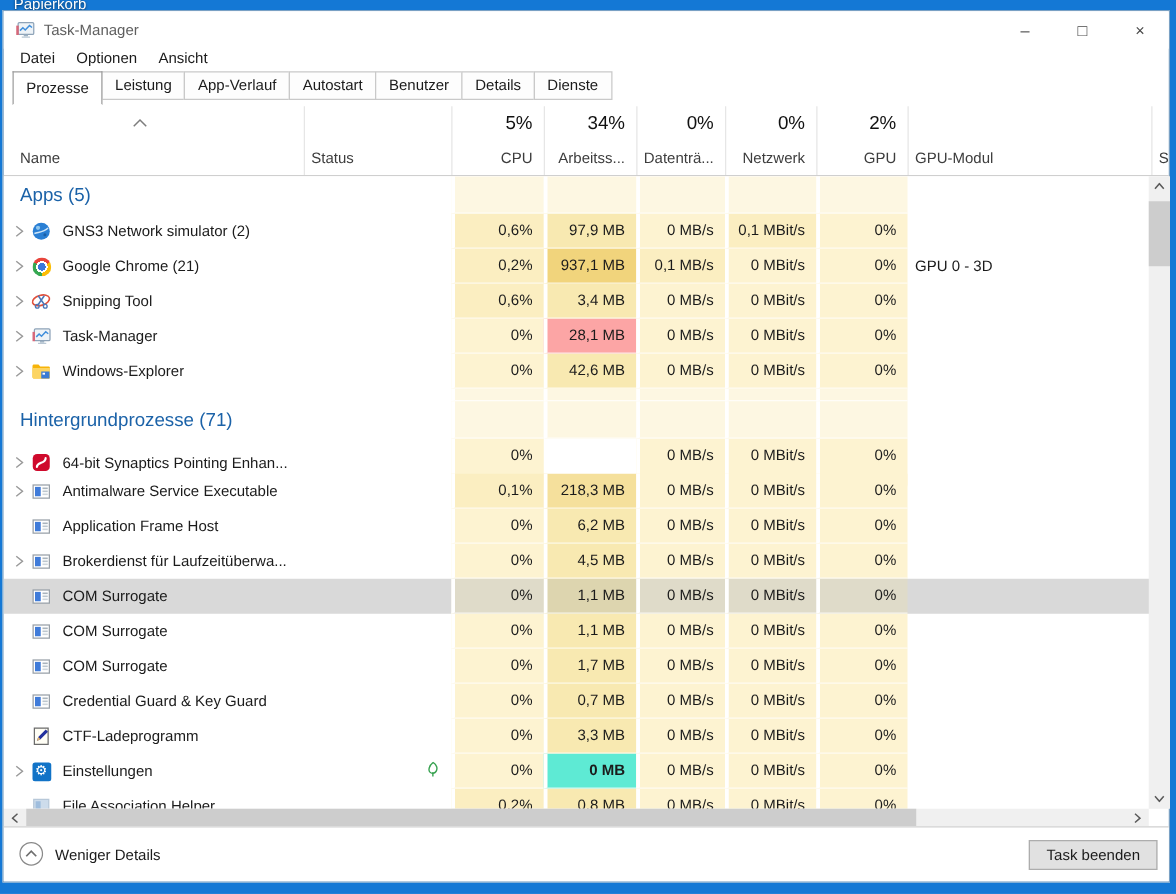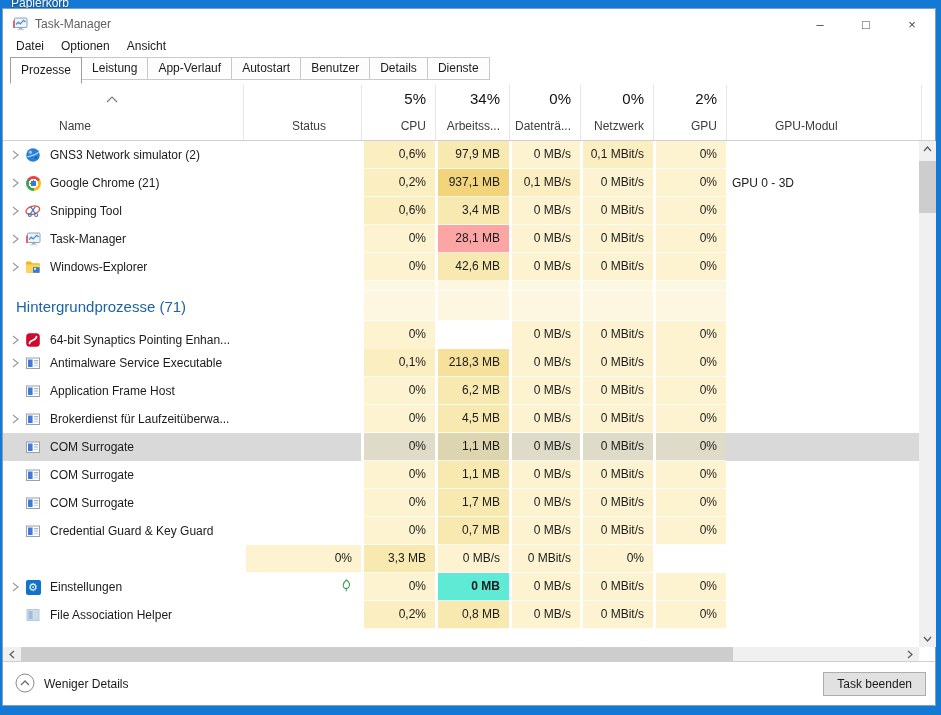"Name" .hlbl { margin-left: 43px -> none }
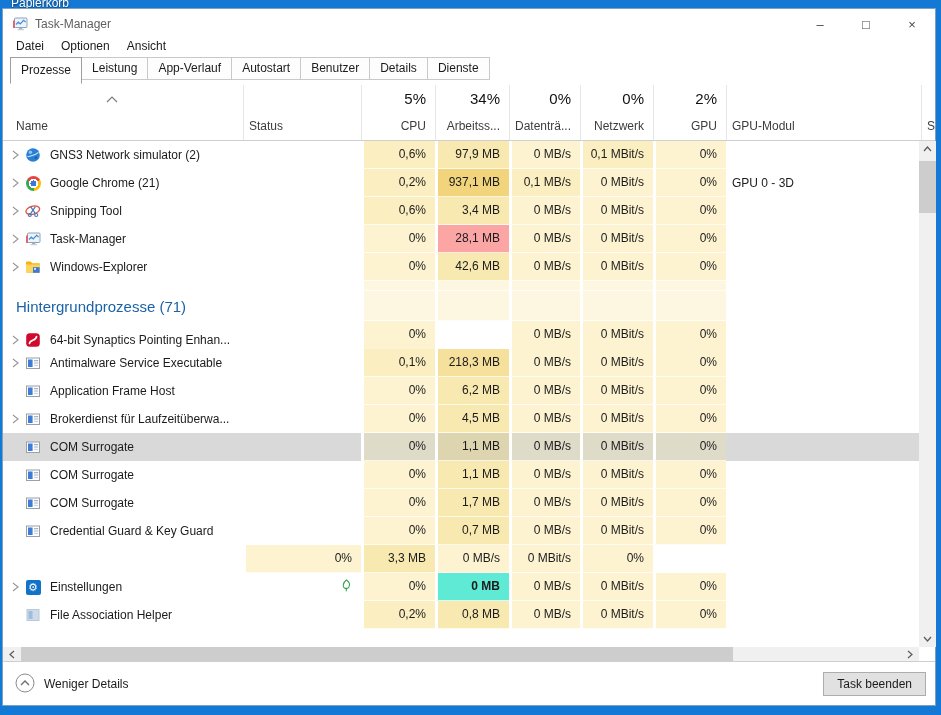"Apps (5)" div.row { html: none -> <div> <div>Apps (5)</div> <div></div> <div></div> <div></div> <div></div> <div></div> <div></div> <div></div> </div> }
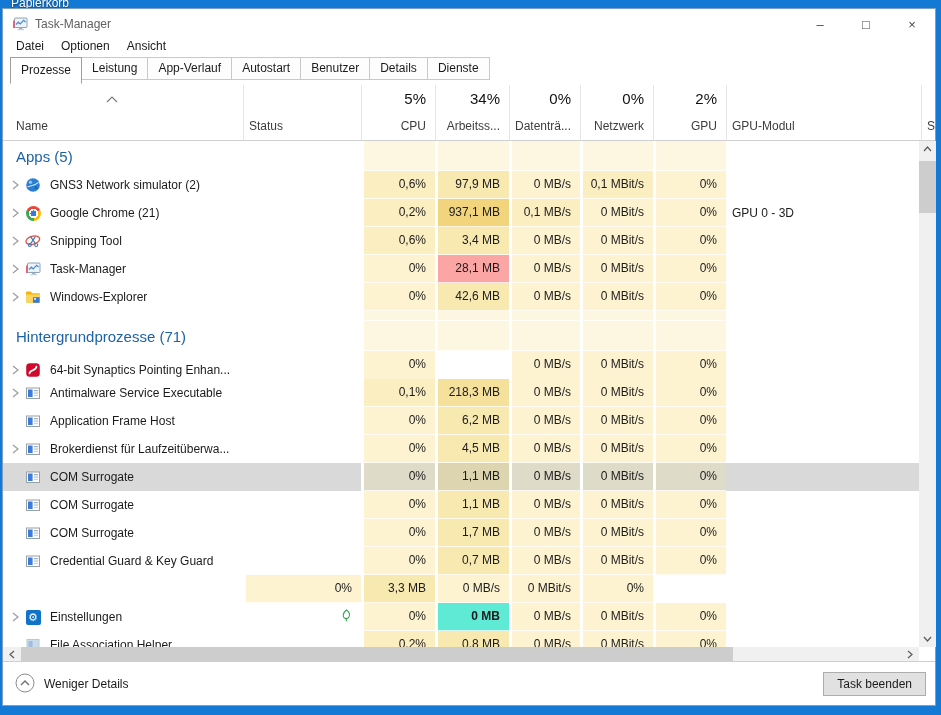"CTF-Ladeprogramm" div.namecell { html: none -> <div> <span></span> <span> <svg> <rect></rect> <path></path> <path></path> </svg> </span> <span>CTF-Ladeprogramm</span> </div> }
